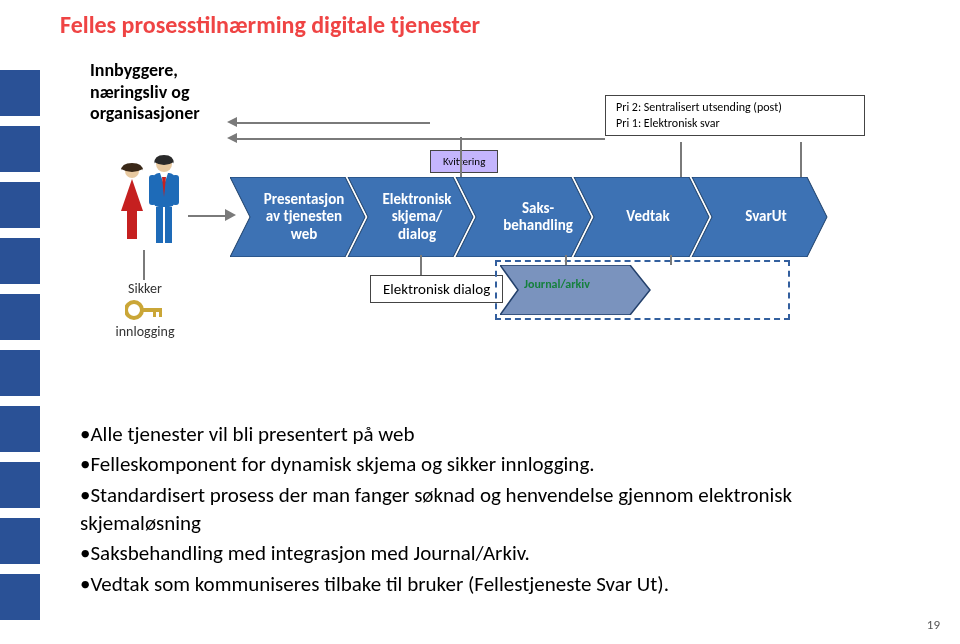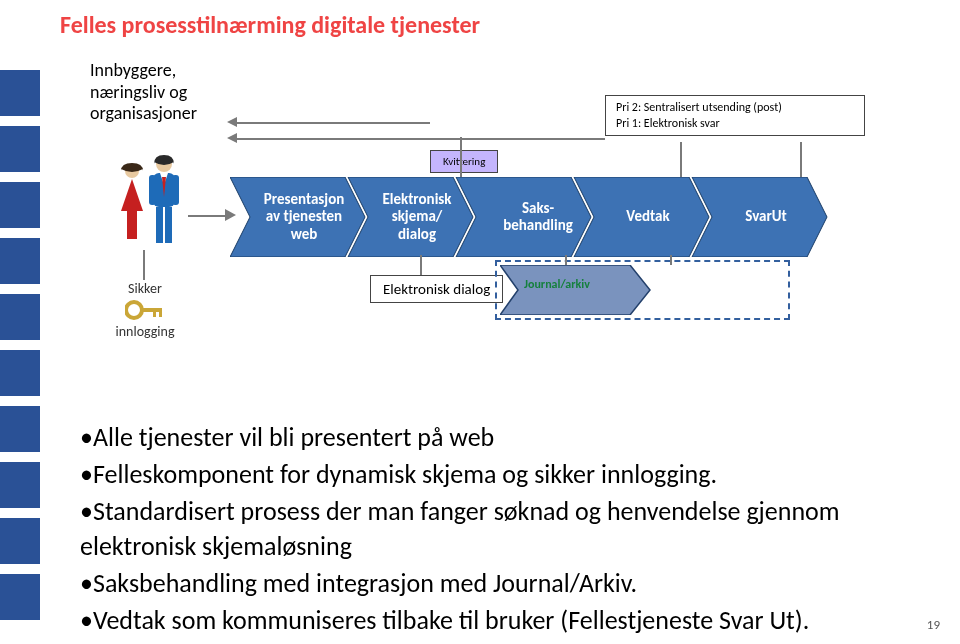"Innbyggere, næringsliv og organisasjoner" .actors-label { font-weight: normal -> bold }
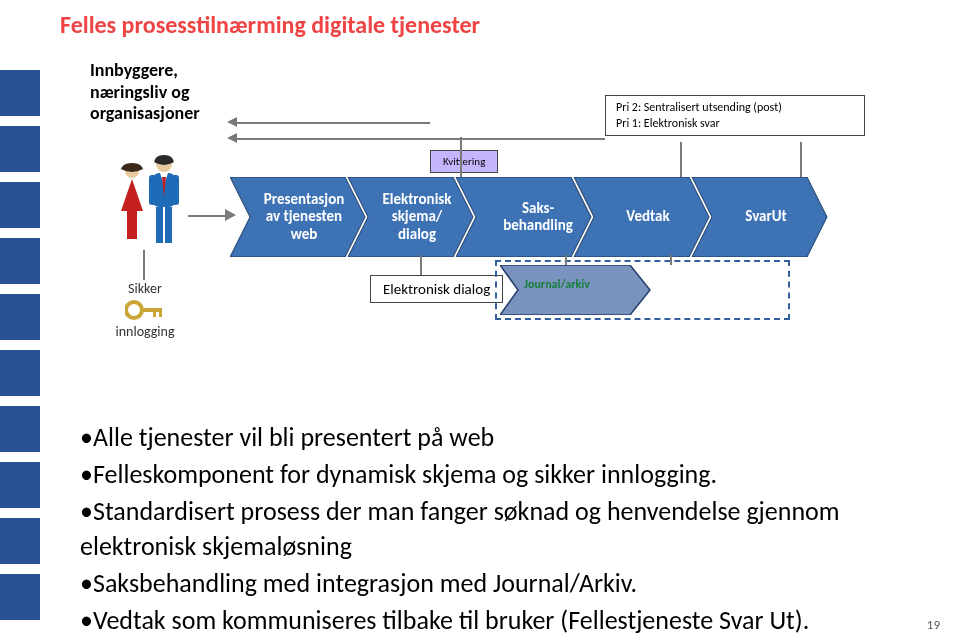"•Alle tjenester vil bli presentert" .bullets { font-size: 26px -> 21px }
